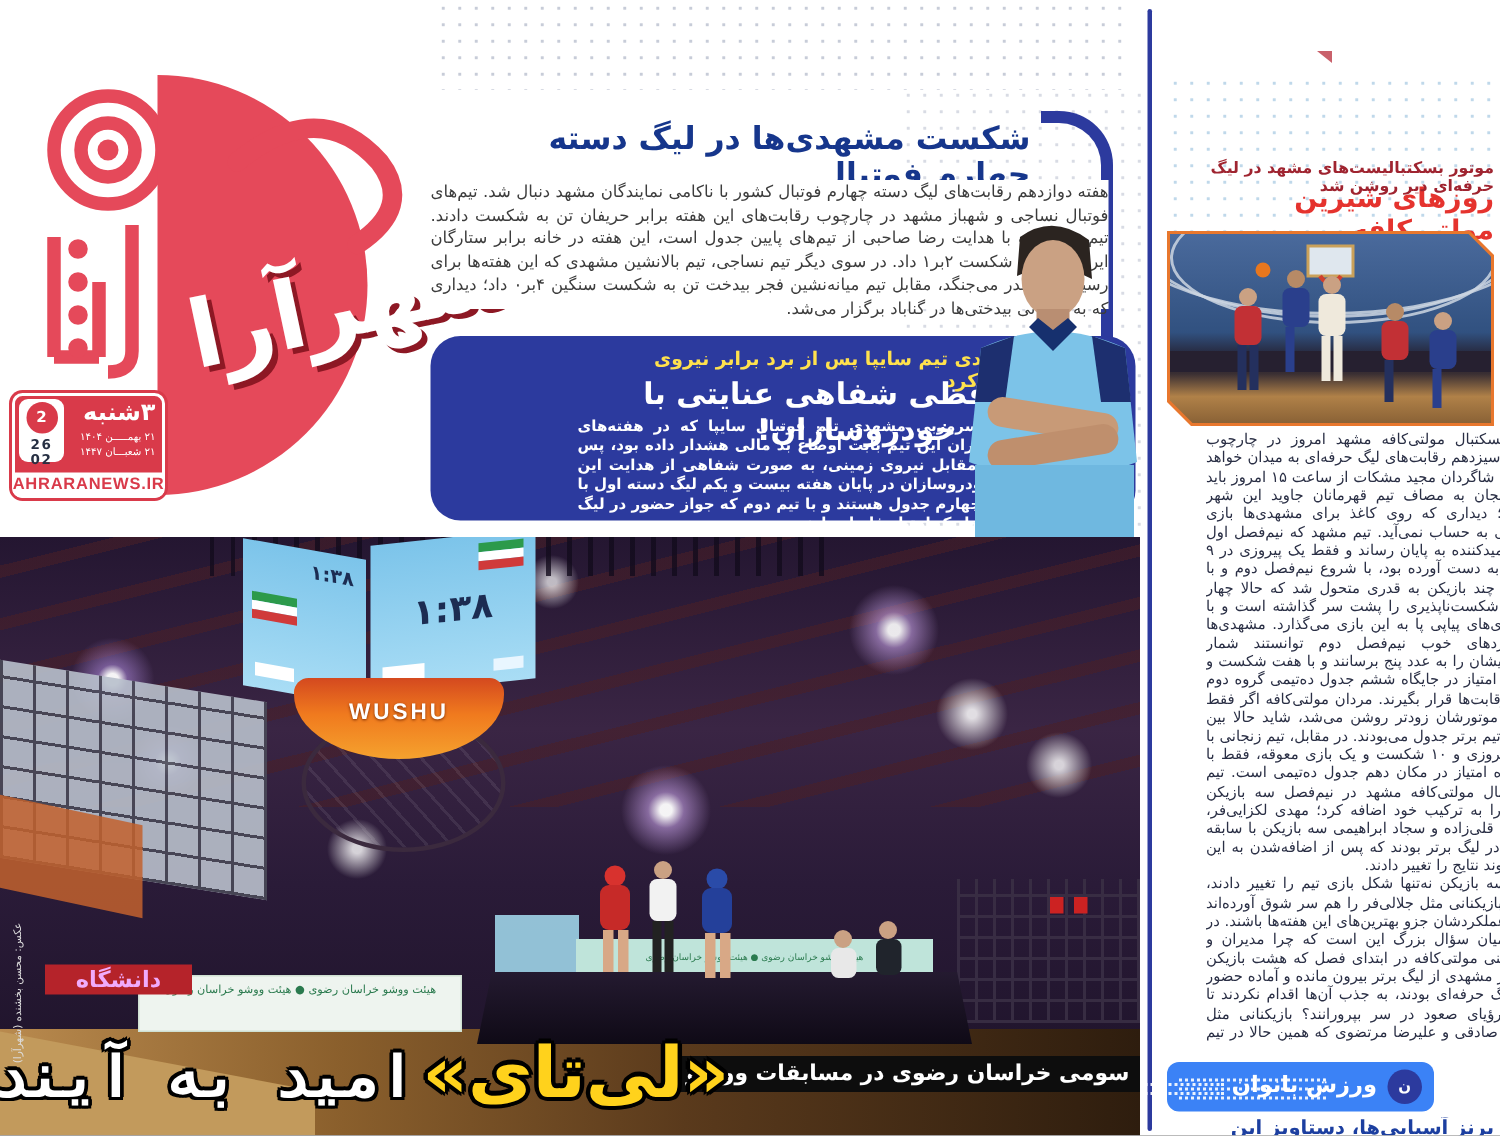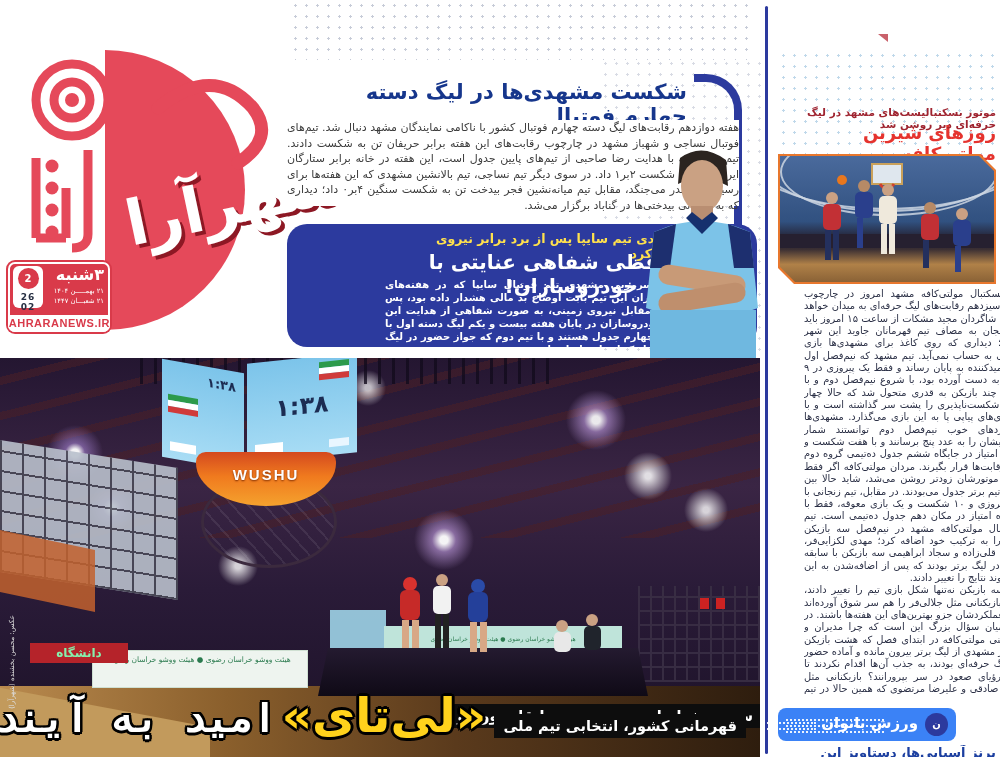"دانشگاه" .redchip { color: #86efac -> #f0abfc; font-size: 12px -> 15px }
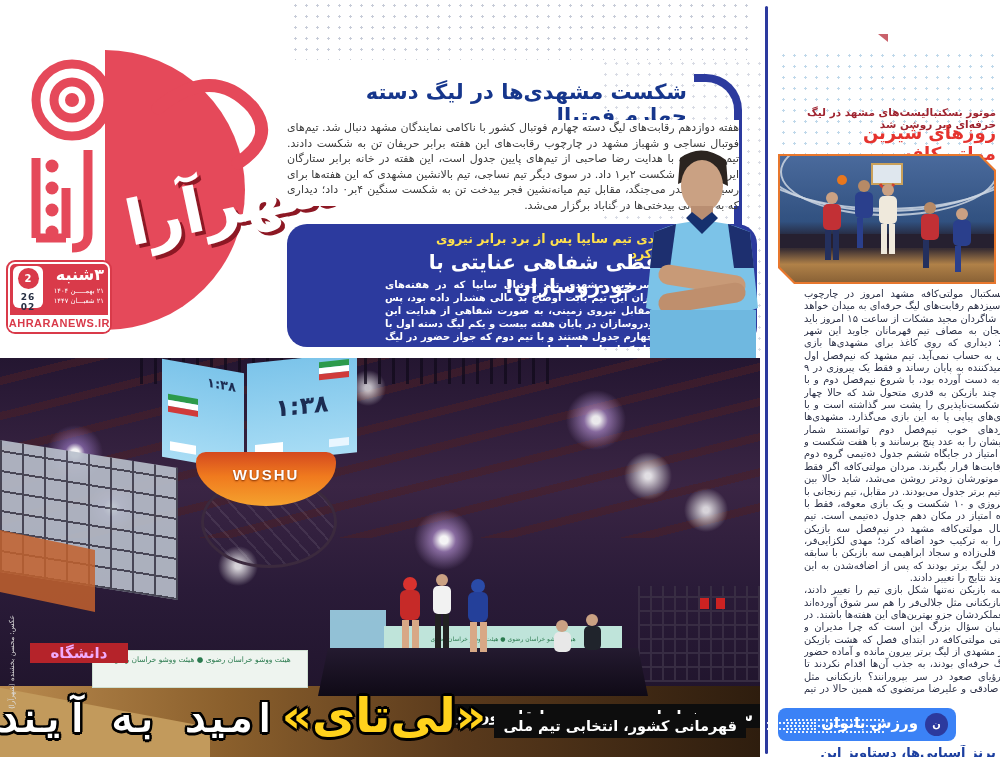"قهرمانی کشور، انتخابی تیم ملی" div.chip { html: <div>قهرمانی کشور، انتخابی تیم ملی</div> -> none }
